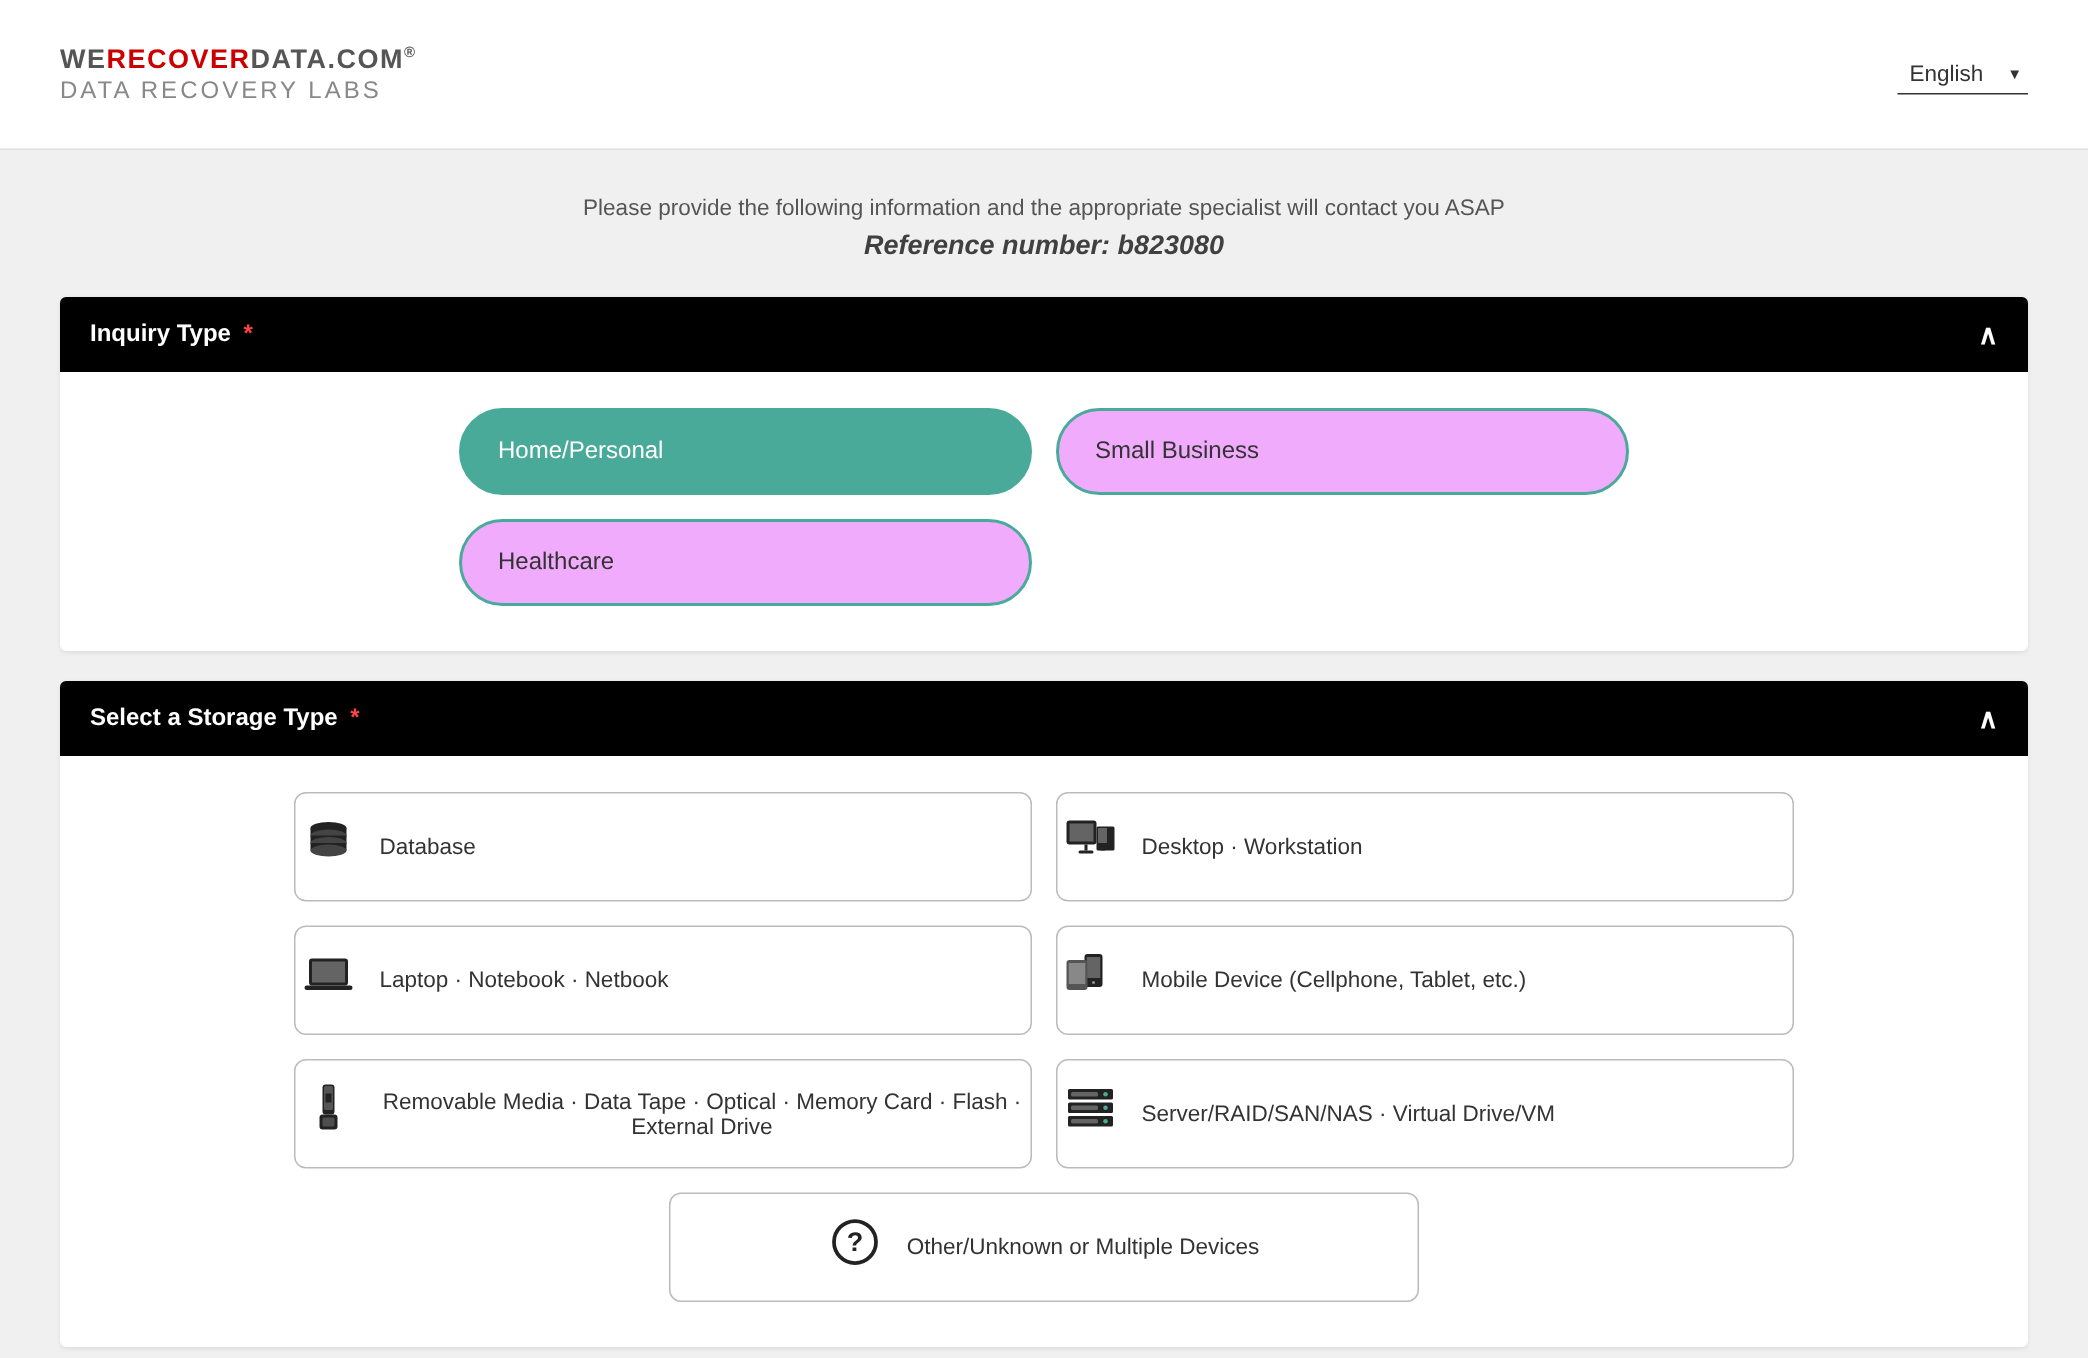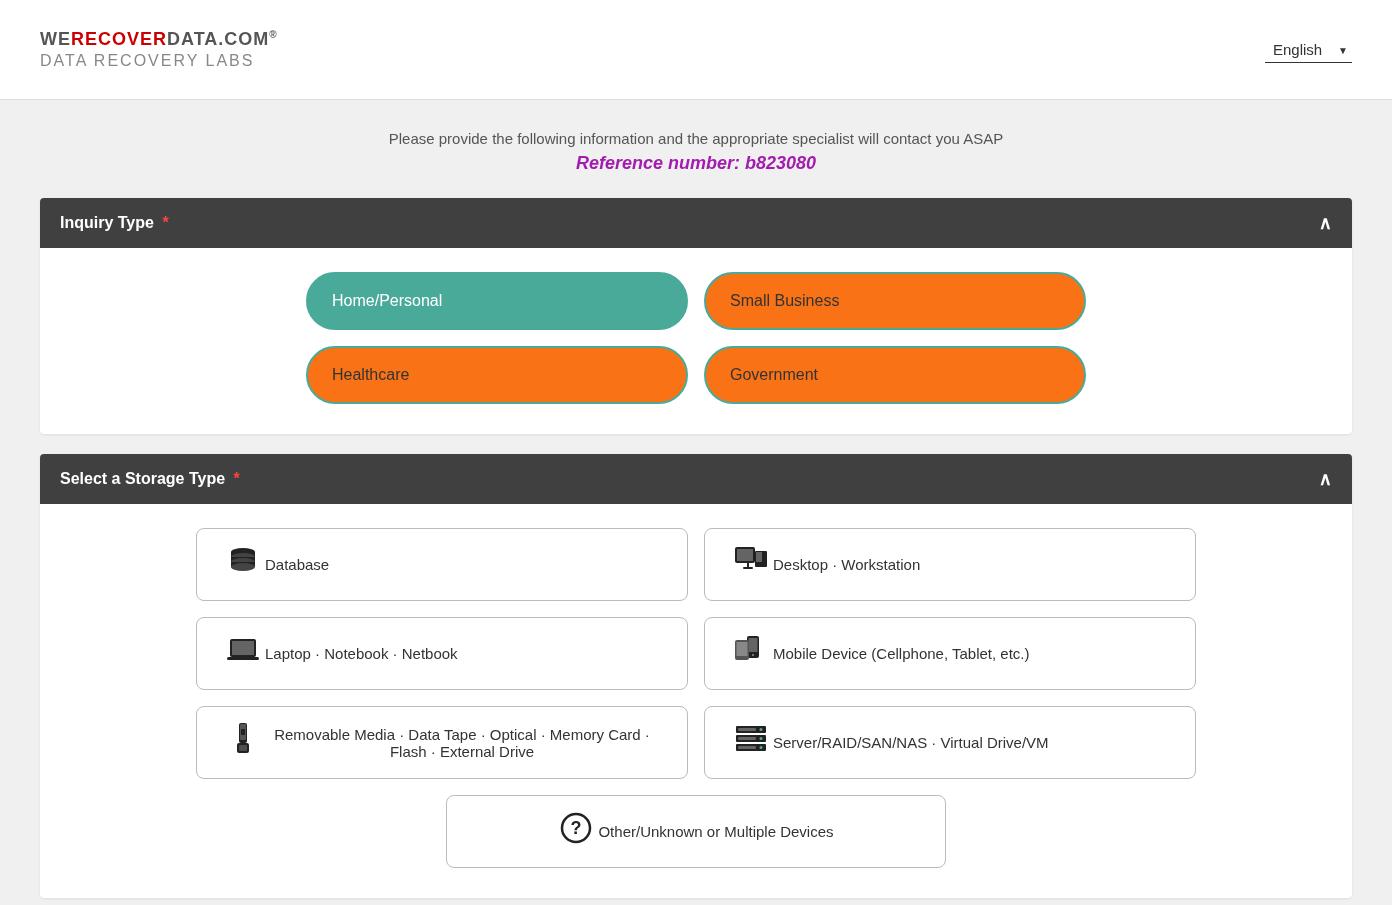"Reference number: b823080" .ref-number { color: #a21caf -> #404040 }
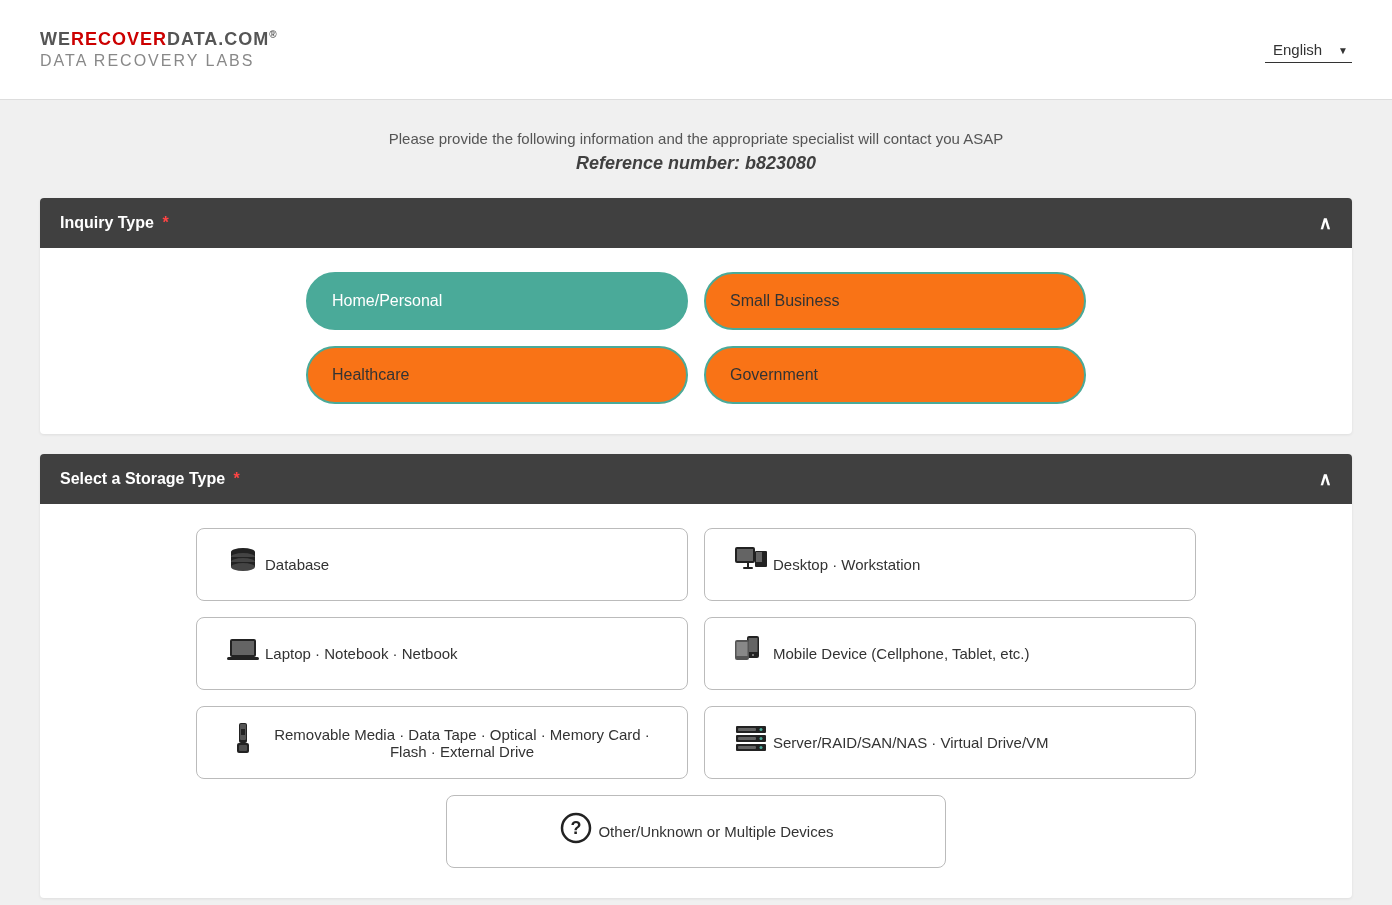"Inquiry Type *" .section-header { background: #404040 -> #000000 }
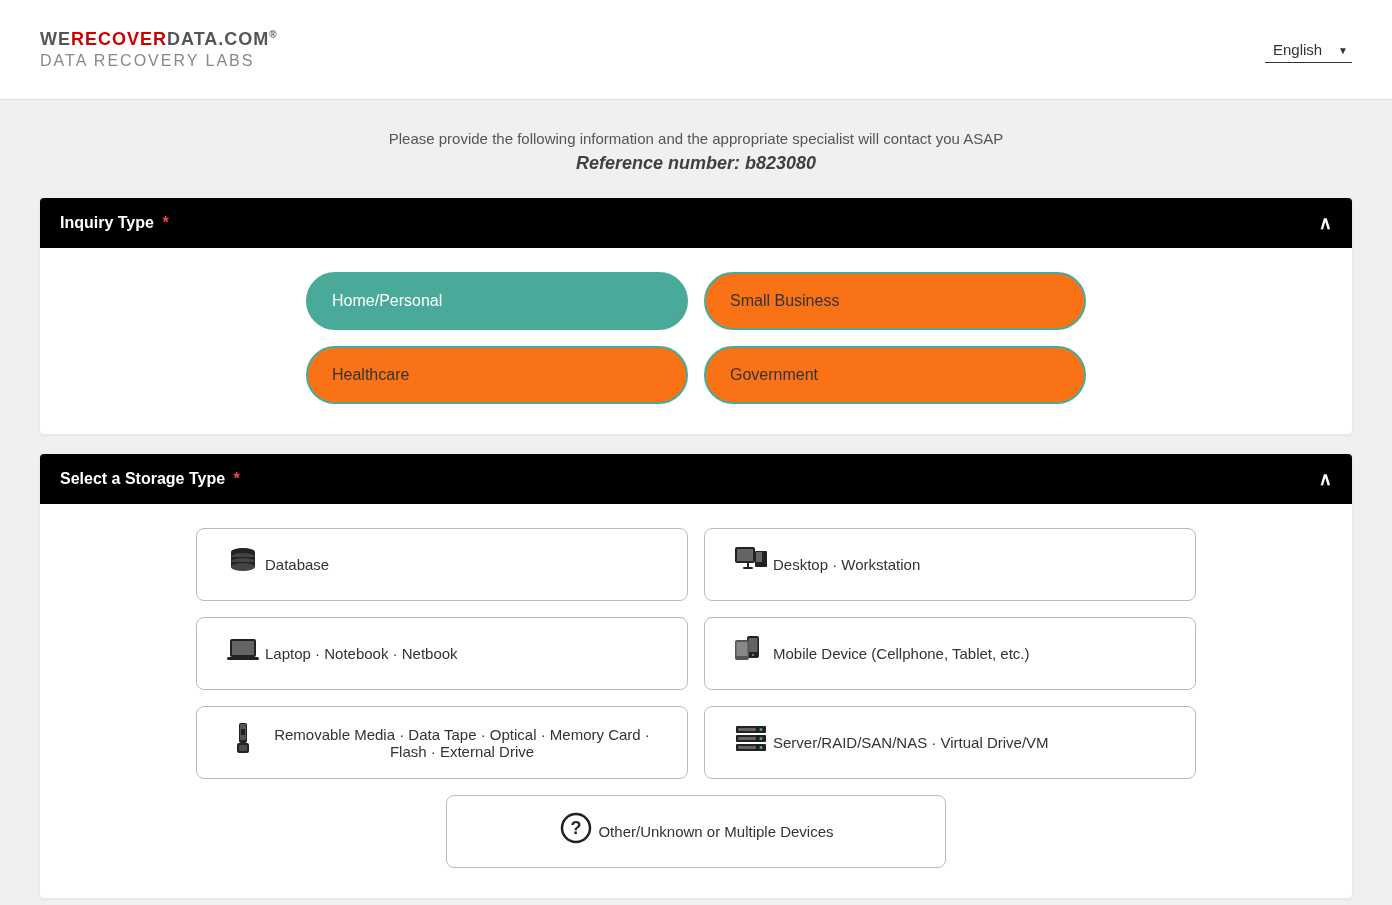"Small Business" .inquiry-btn { background: #f97316 -> #f0abfc }
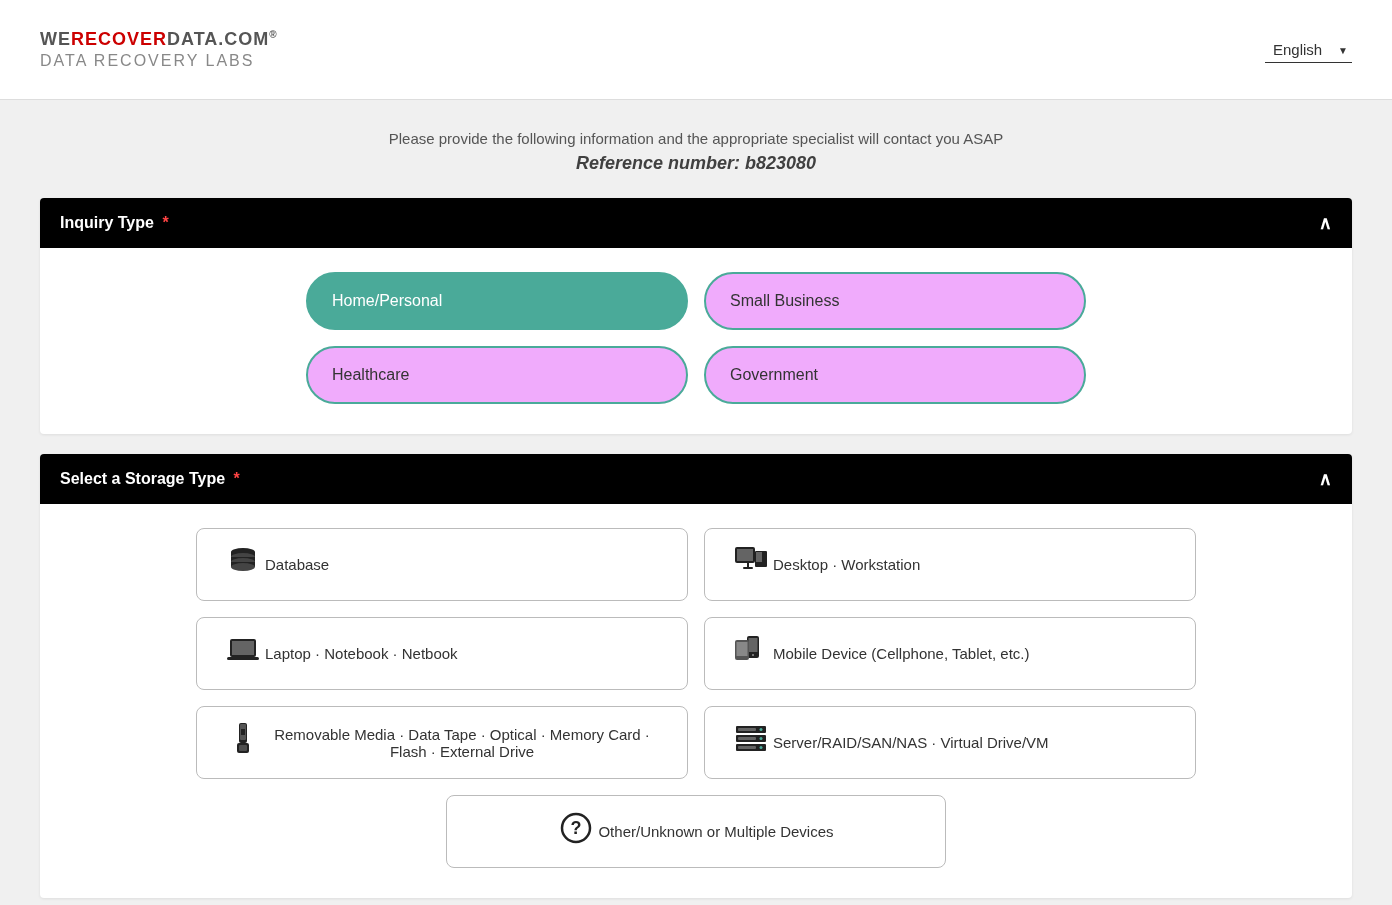"Government" button.inquiry-btn { html: <button>Government</button> -> none }
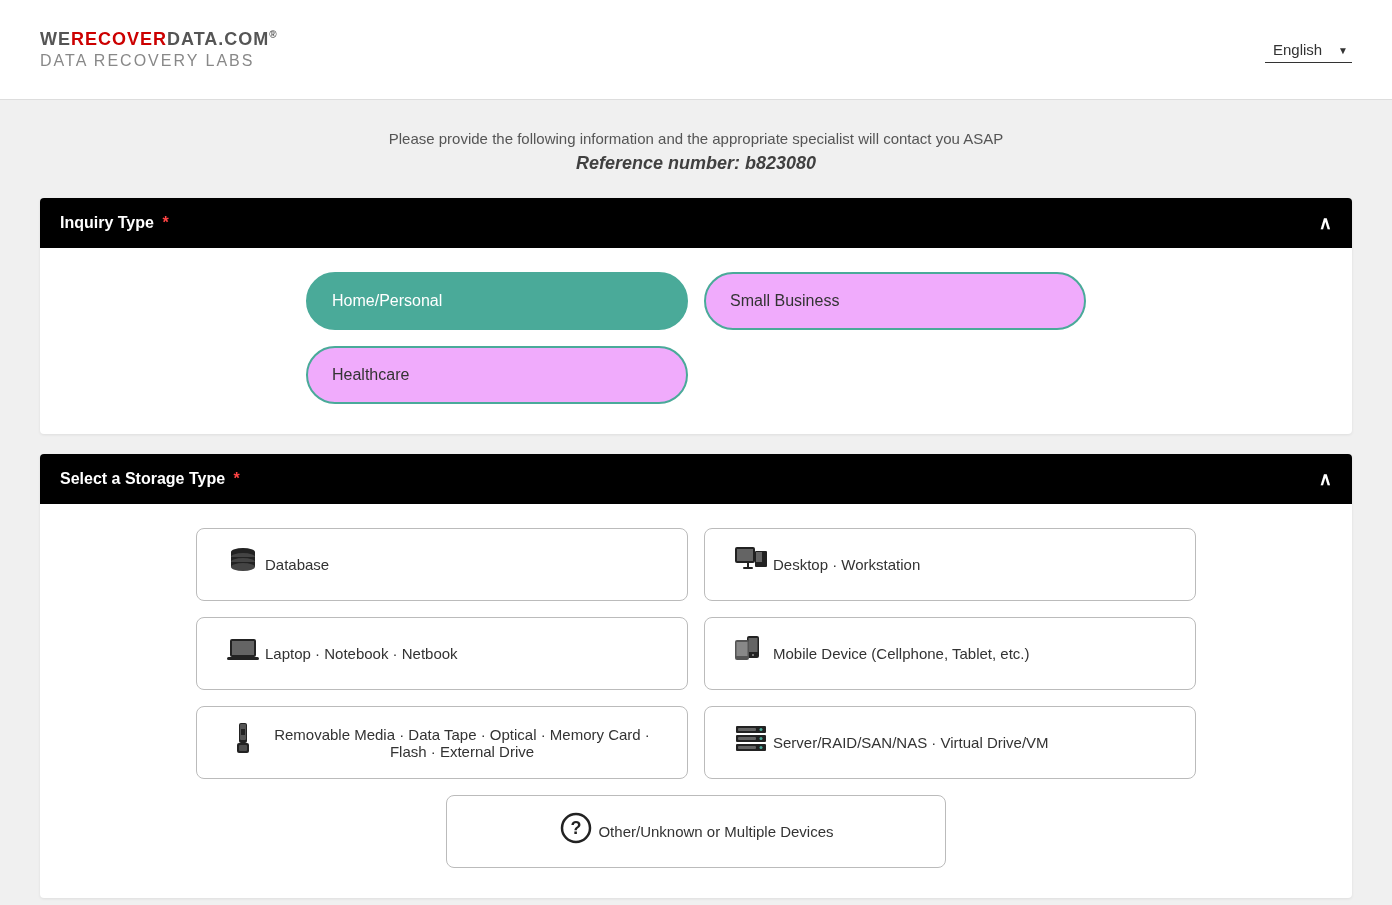"Database" .storage-btn { gap: 4px -> 16px; padding: 14px 28px -> 14px 4px }
